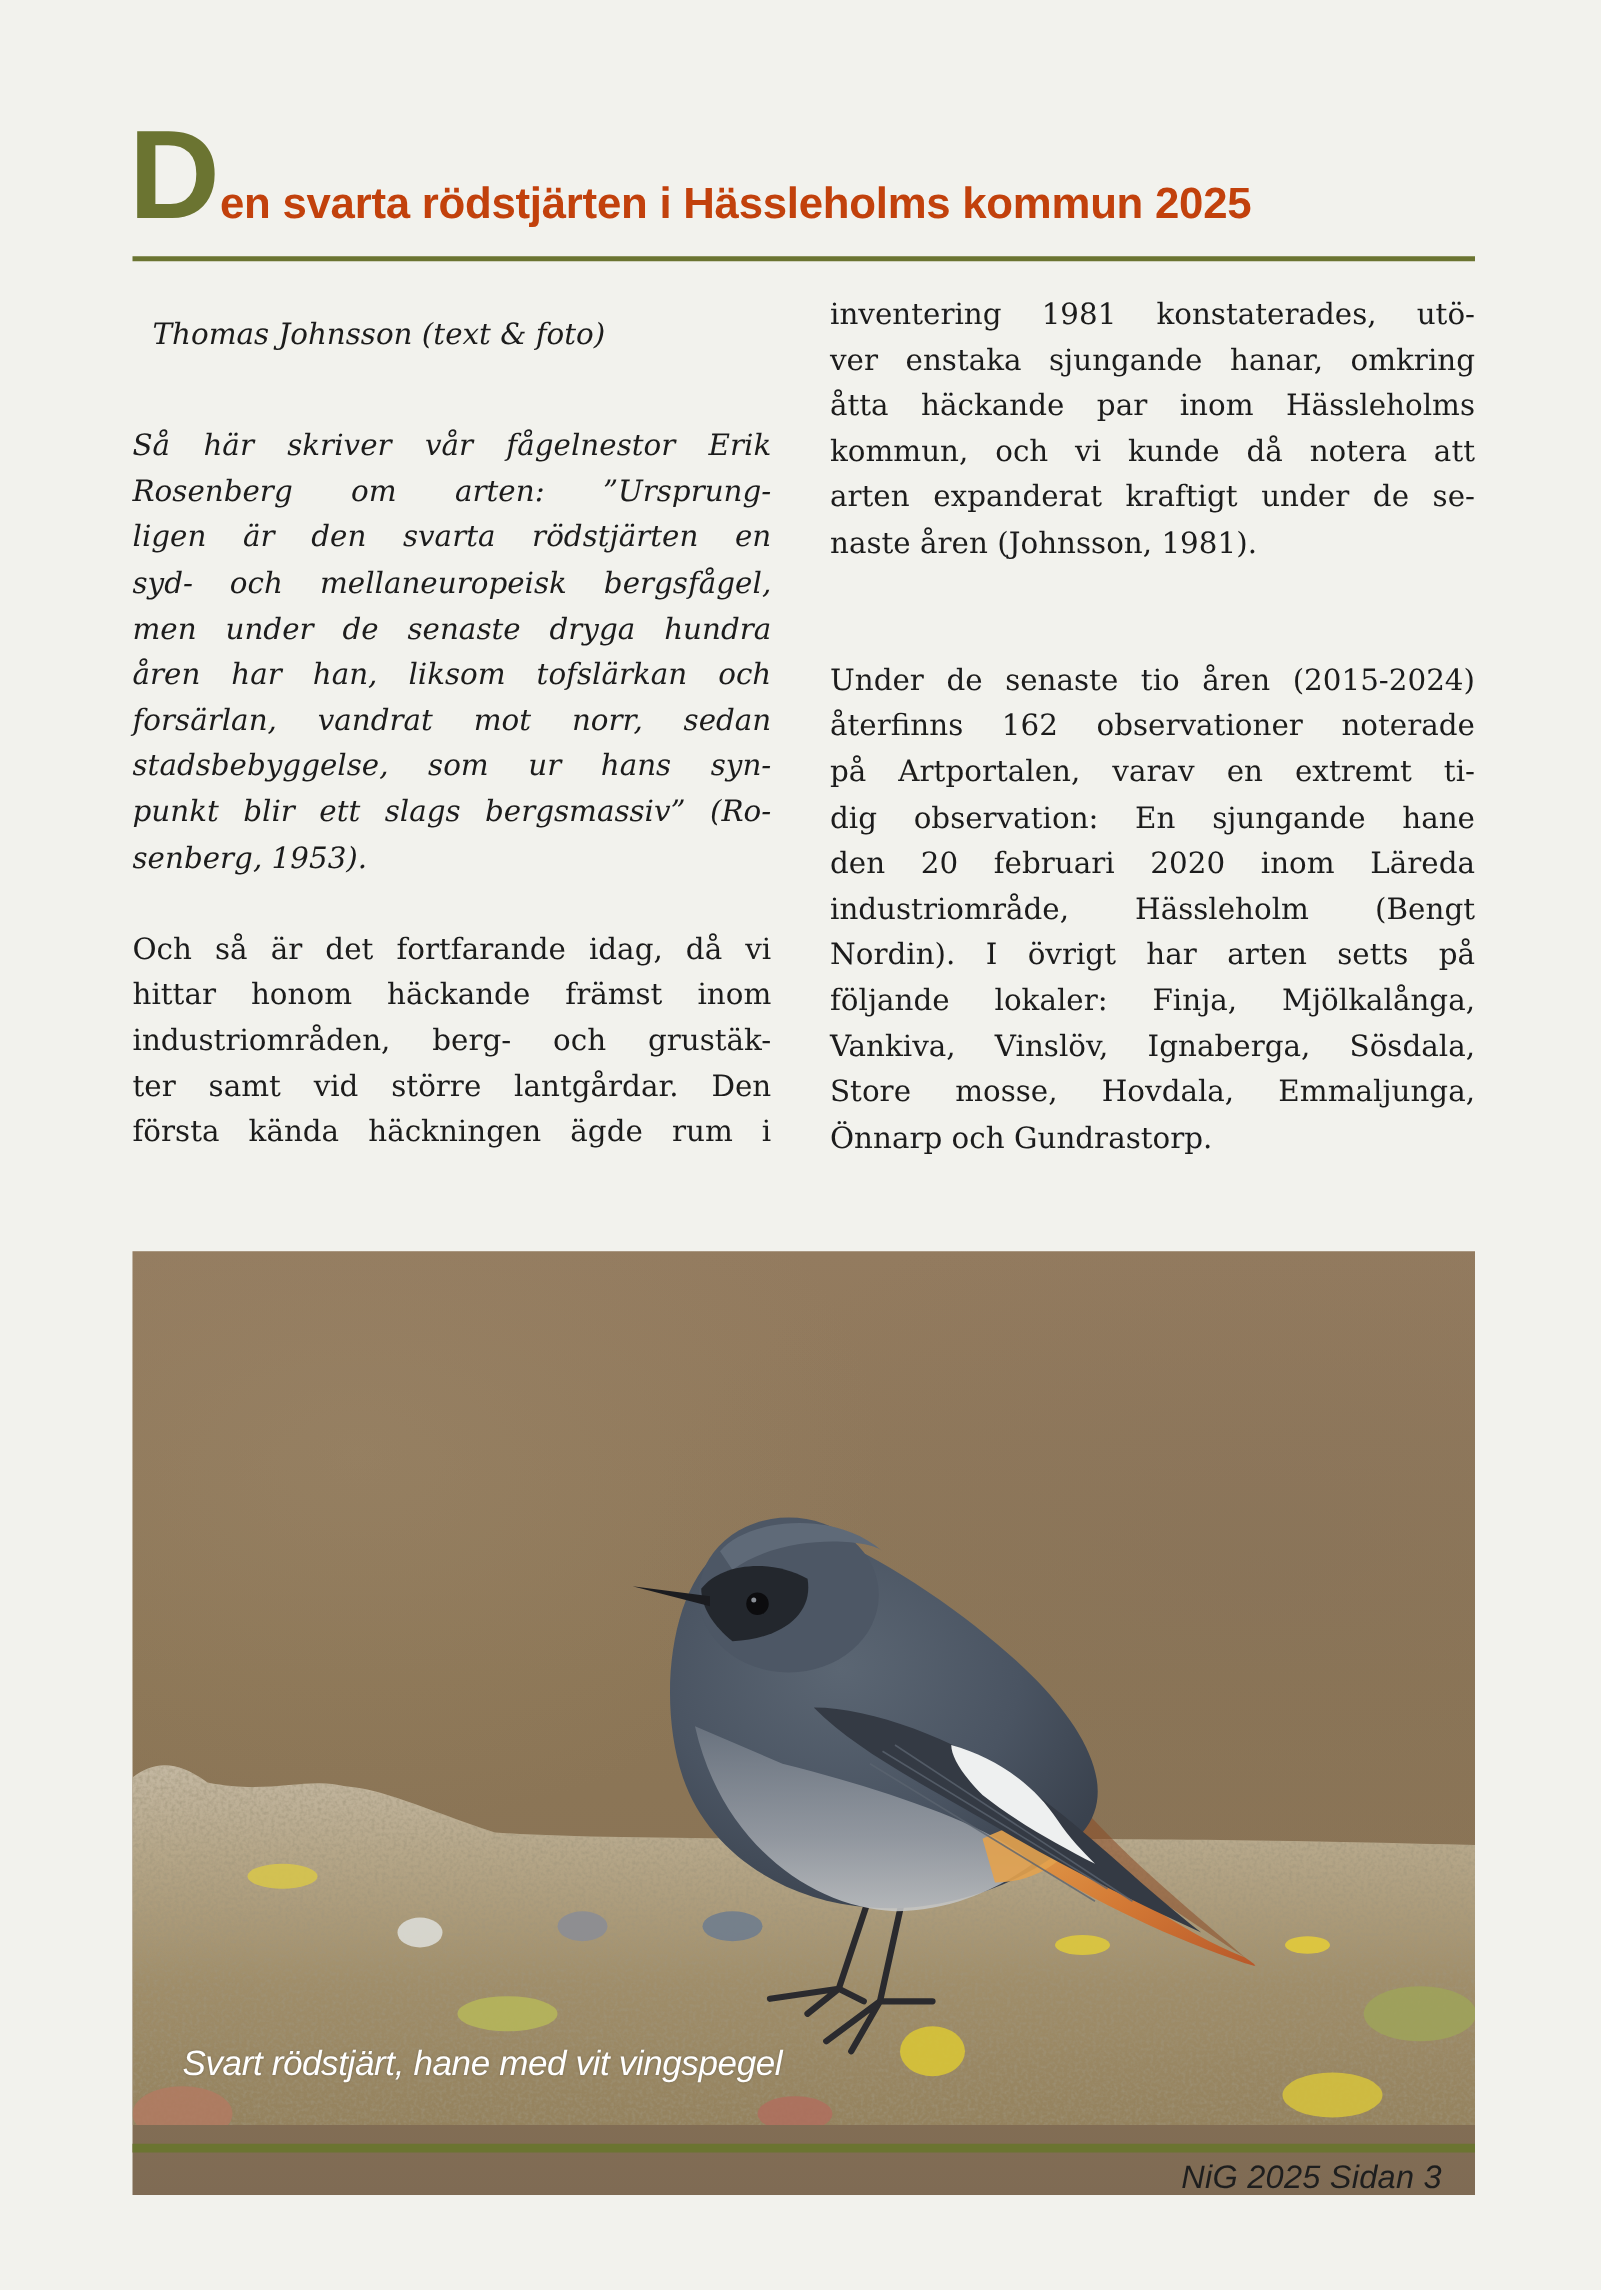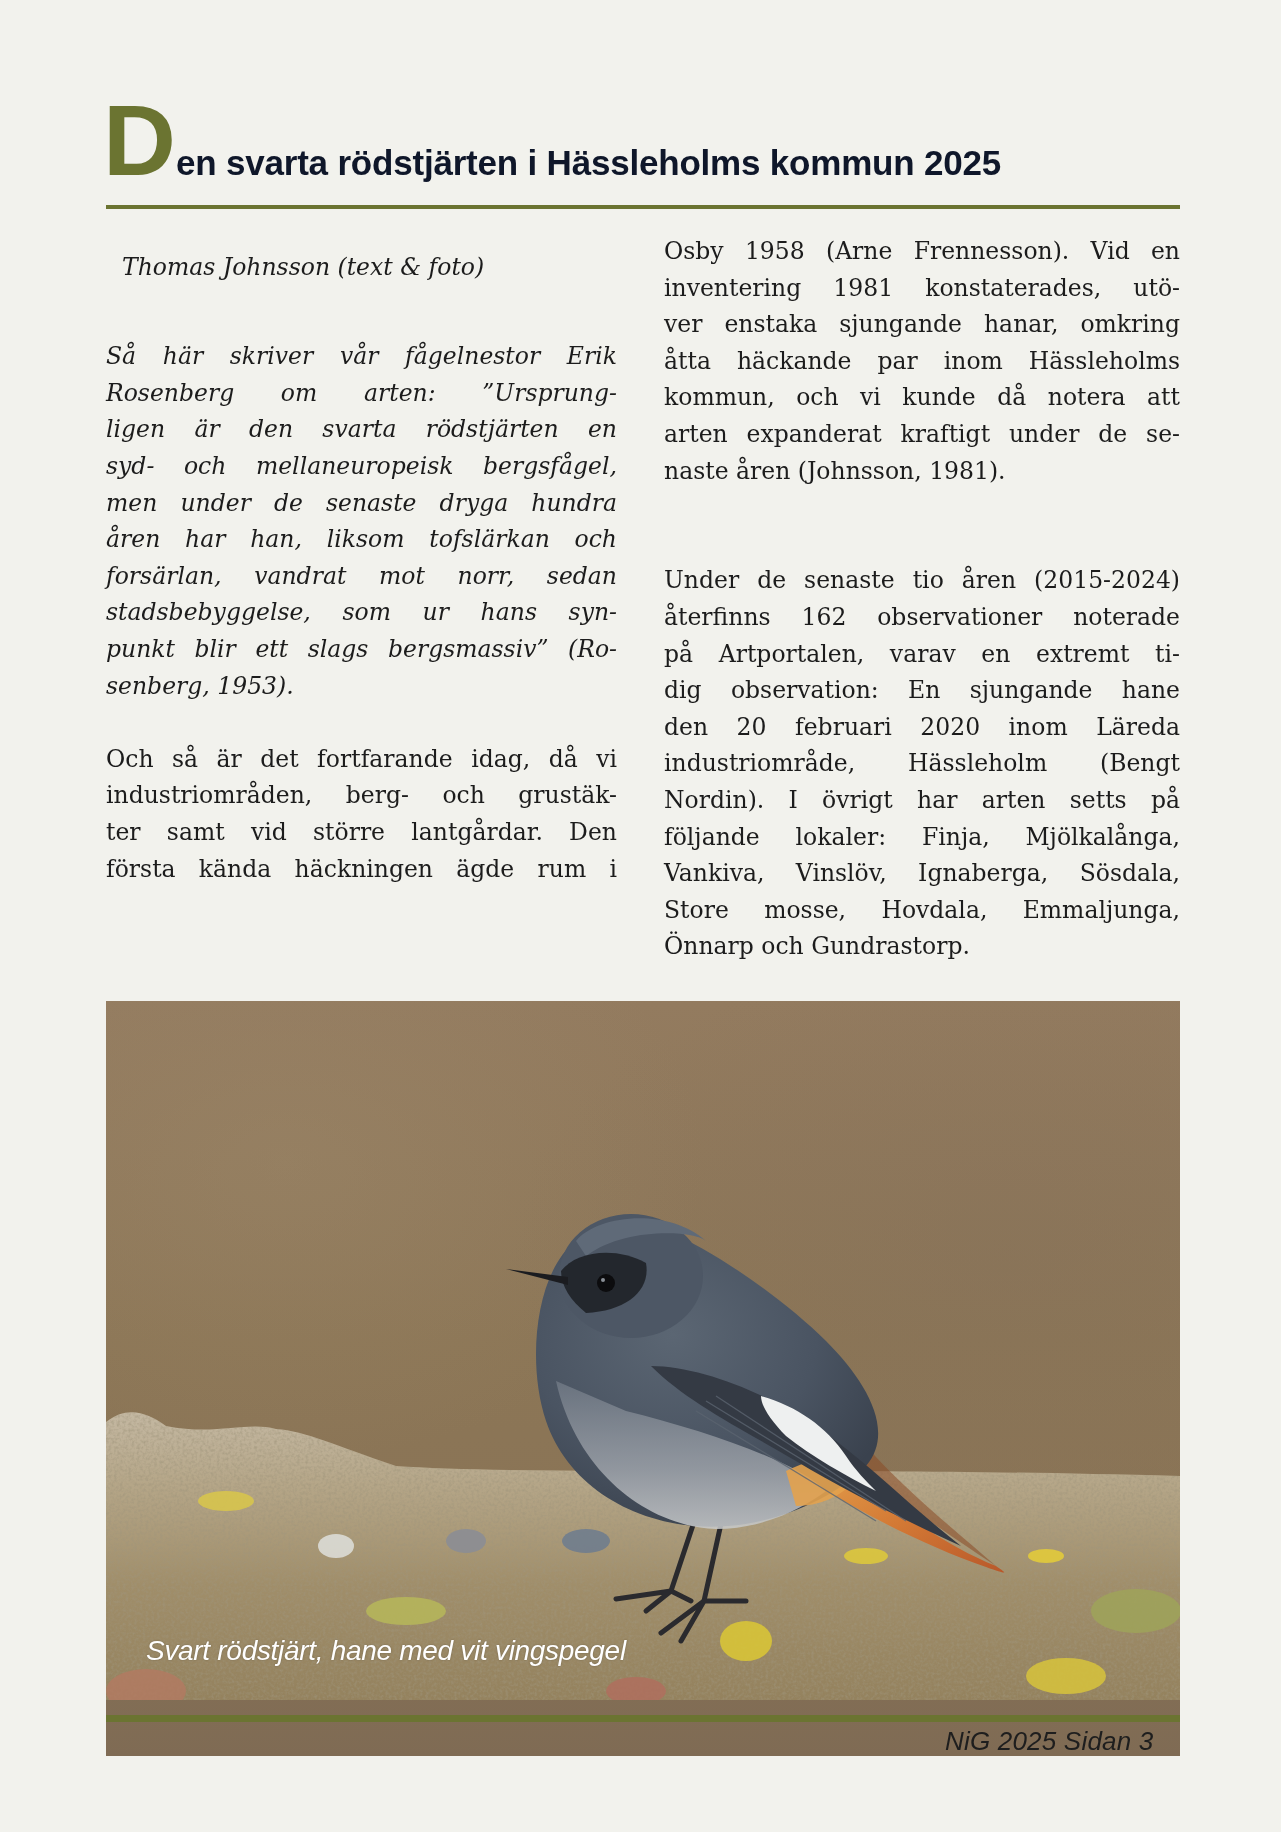"en svarta rödstjärten i Hässleholms" .title-rest { color: #0f172a -> #c2410c }
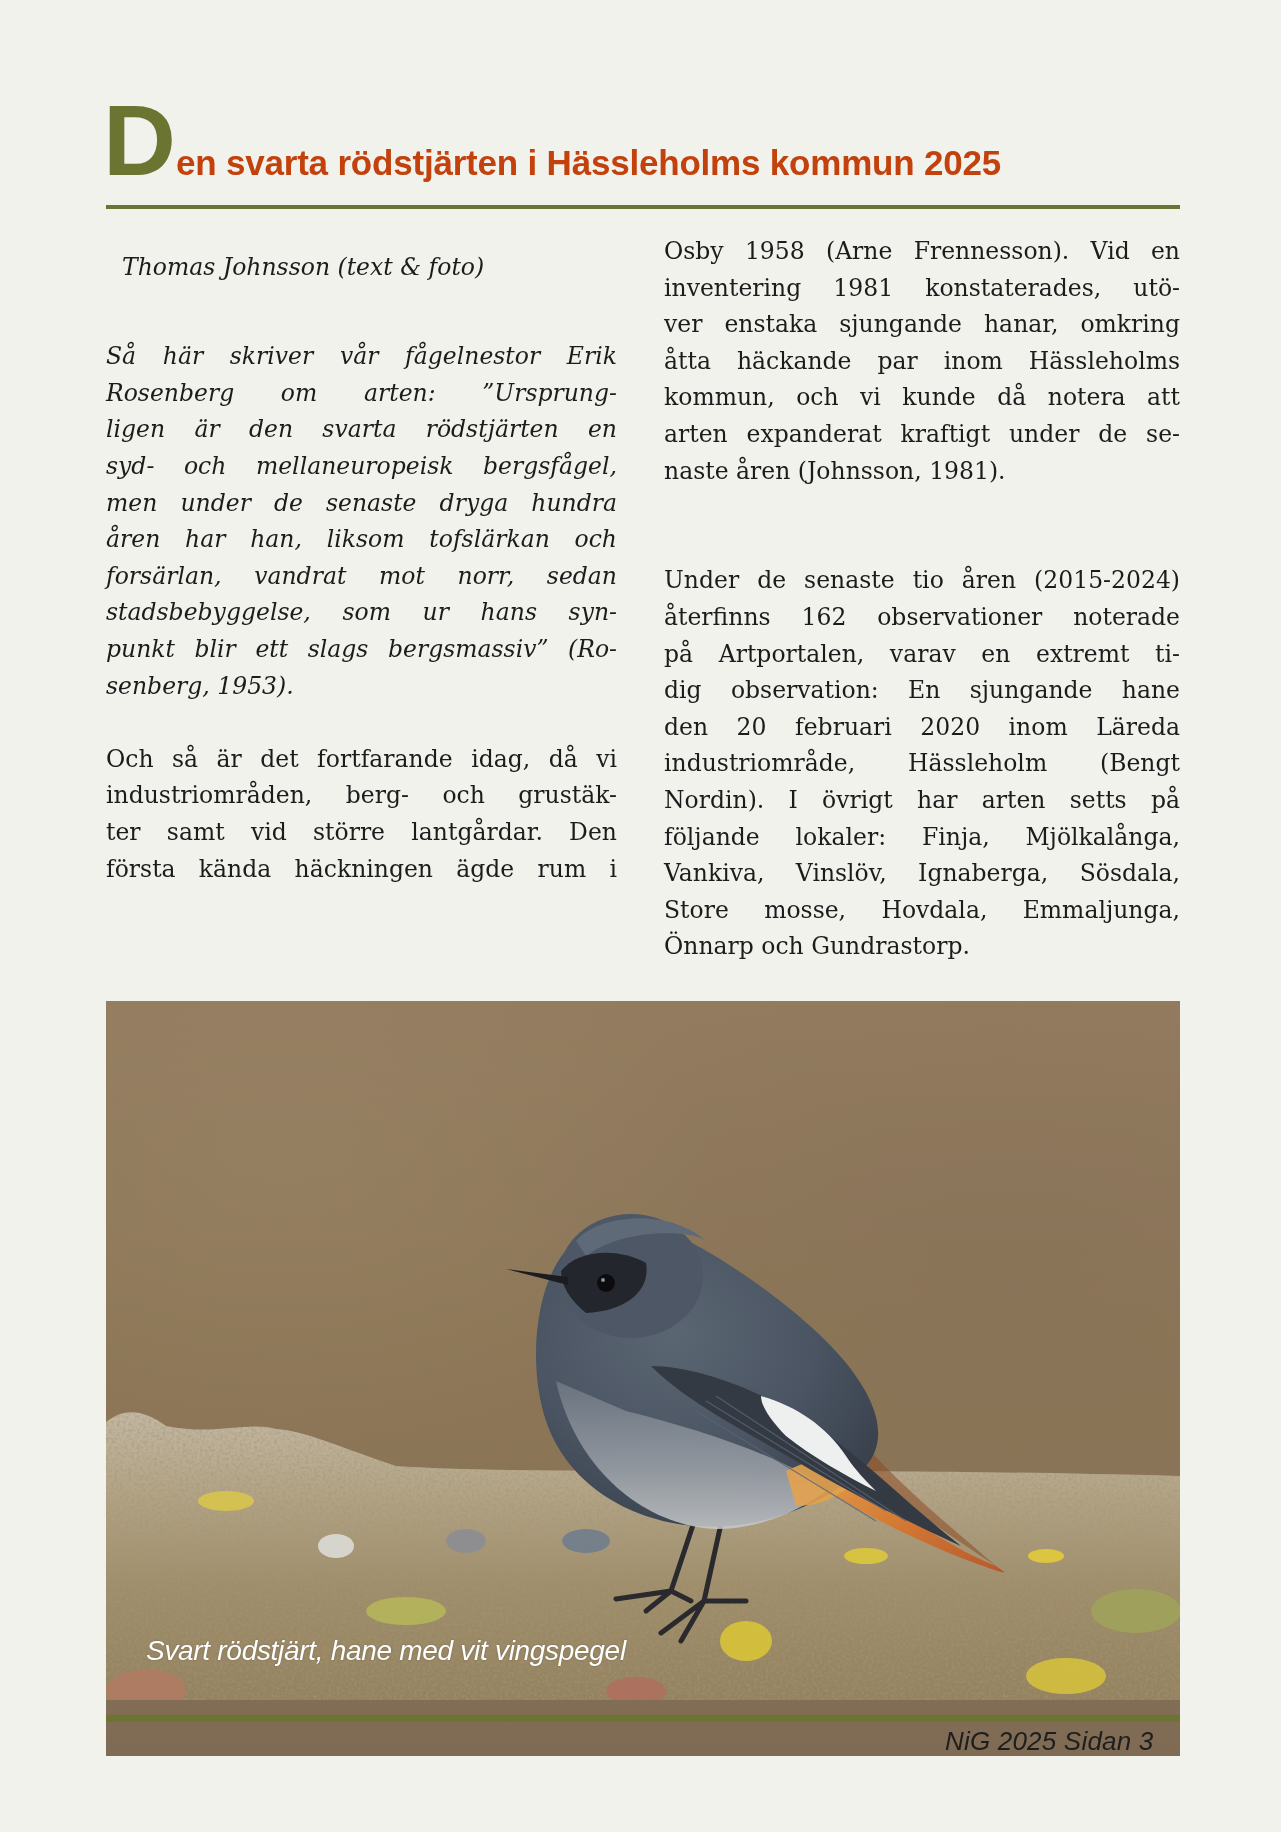"Osby 1958 (Arne Frennesson). Vid" span.line { html: <span>Osby 1958 (Arne Frennesson). Vid en</span> -> none }
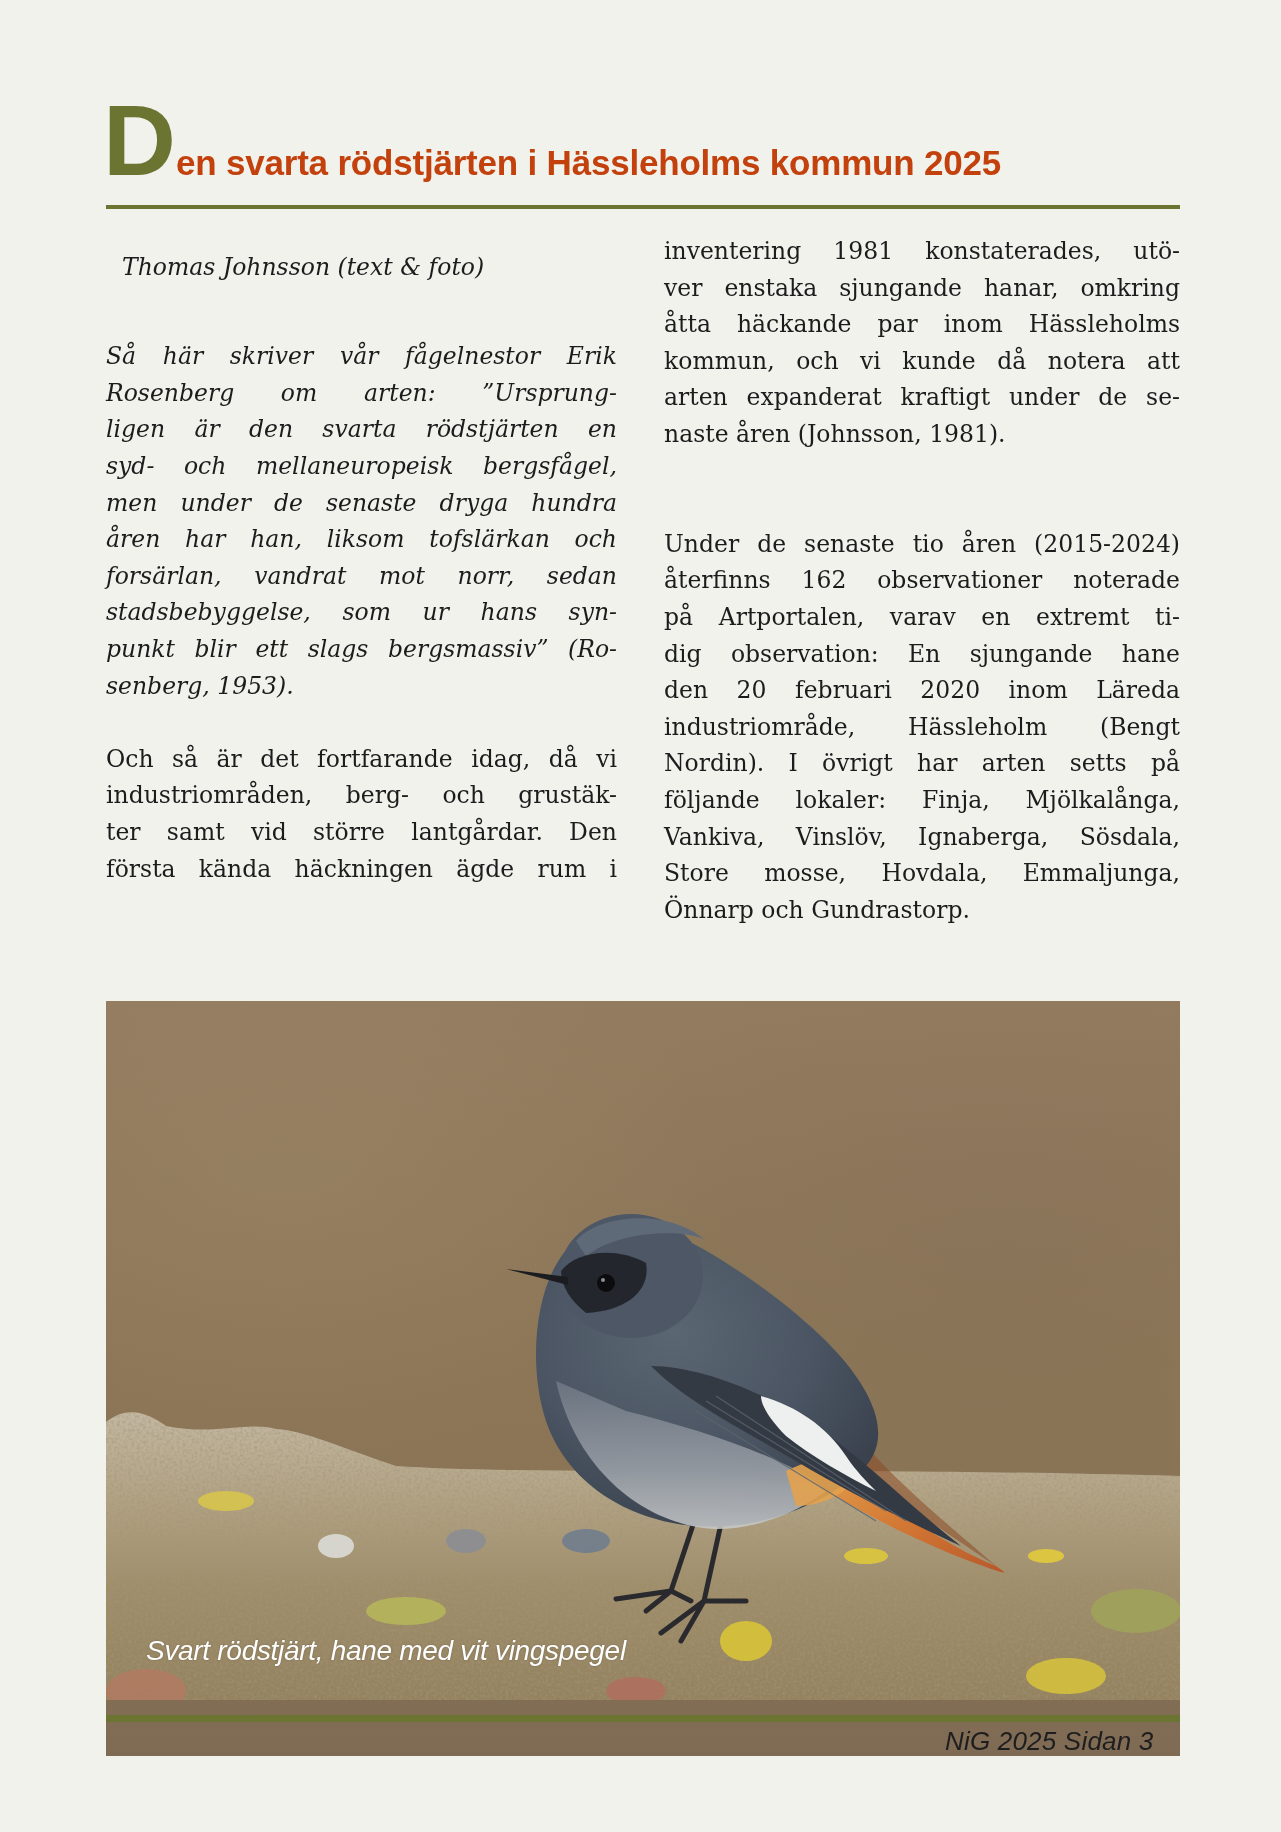"hittar honom häckande främst inom" span.line { html: none -> <span>hittar honom häckande främst inom</span> }
